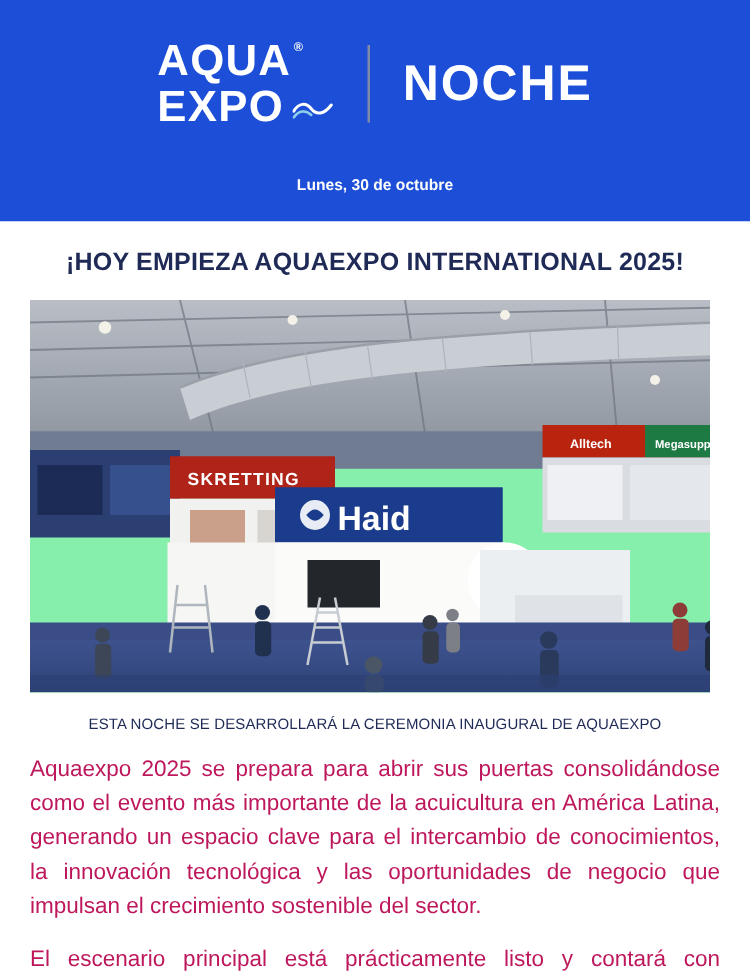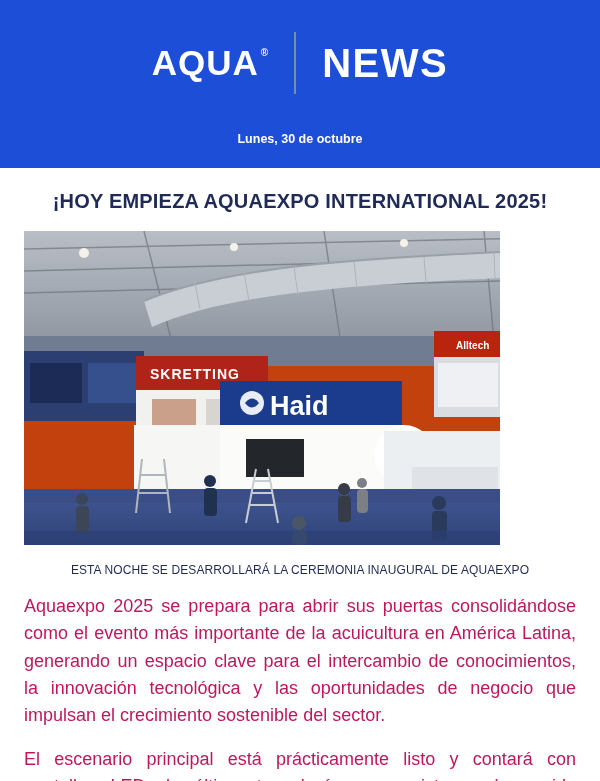"EXPO" div.logo-expo-row { html: none -> <div> <span>EXPO</span> <span> <svg> <path></path> <path></path> </svg> </span> </div> }
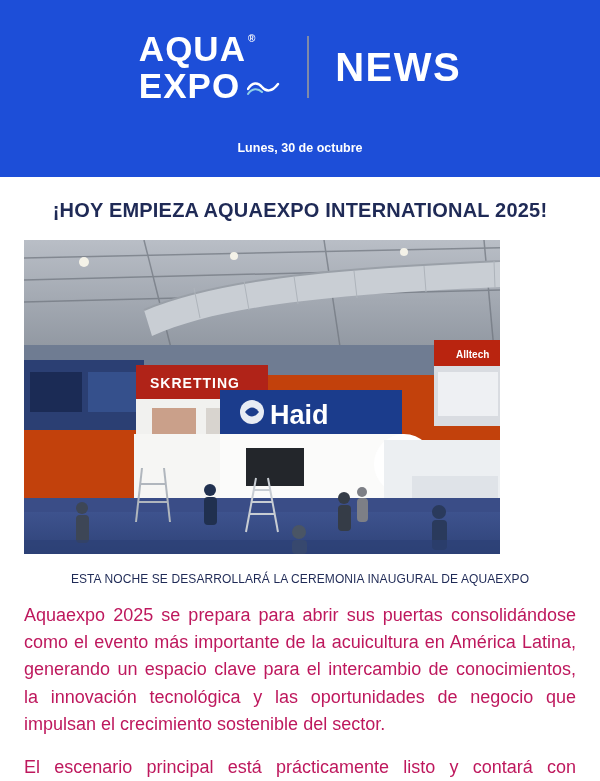"NEWS" div.news-word { text: NEWS -> NOCHE }
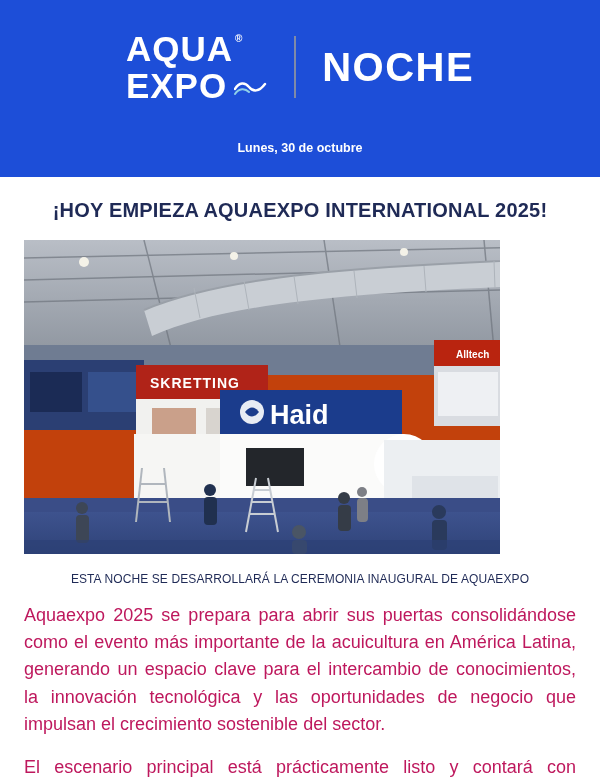"Alltech" .photo { background: #c2410c -> #86efac; width: 476px -> 544px }
